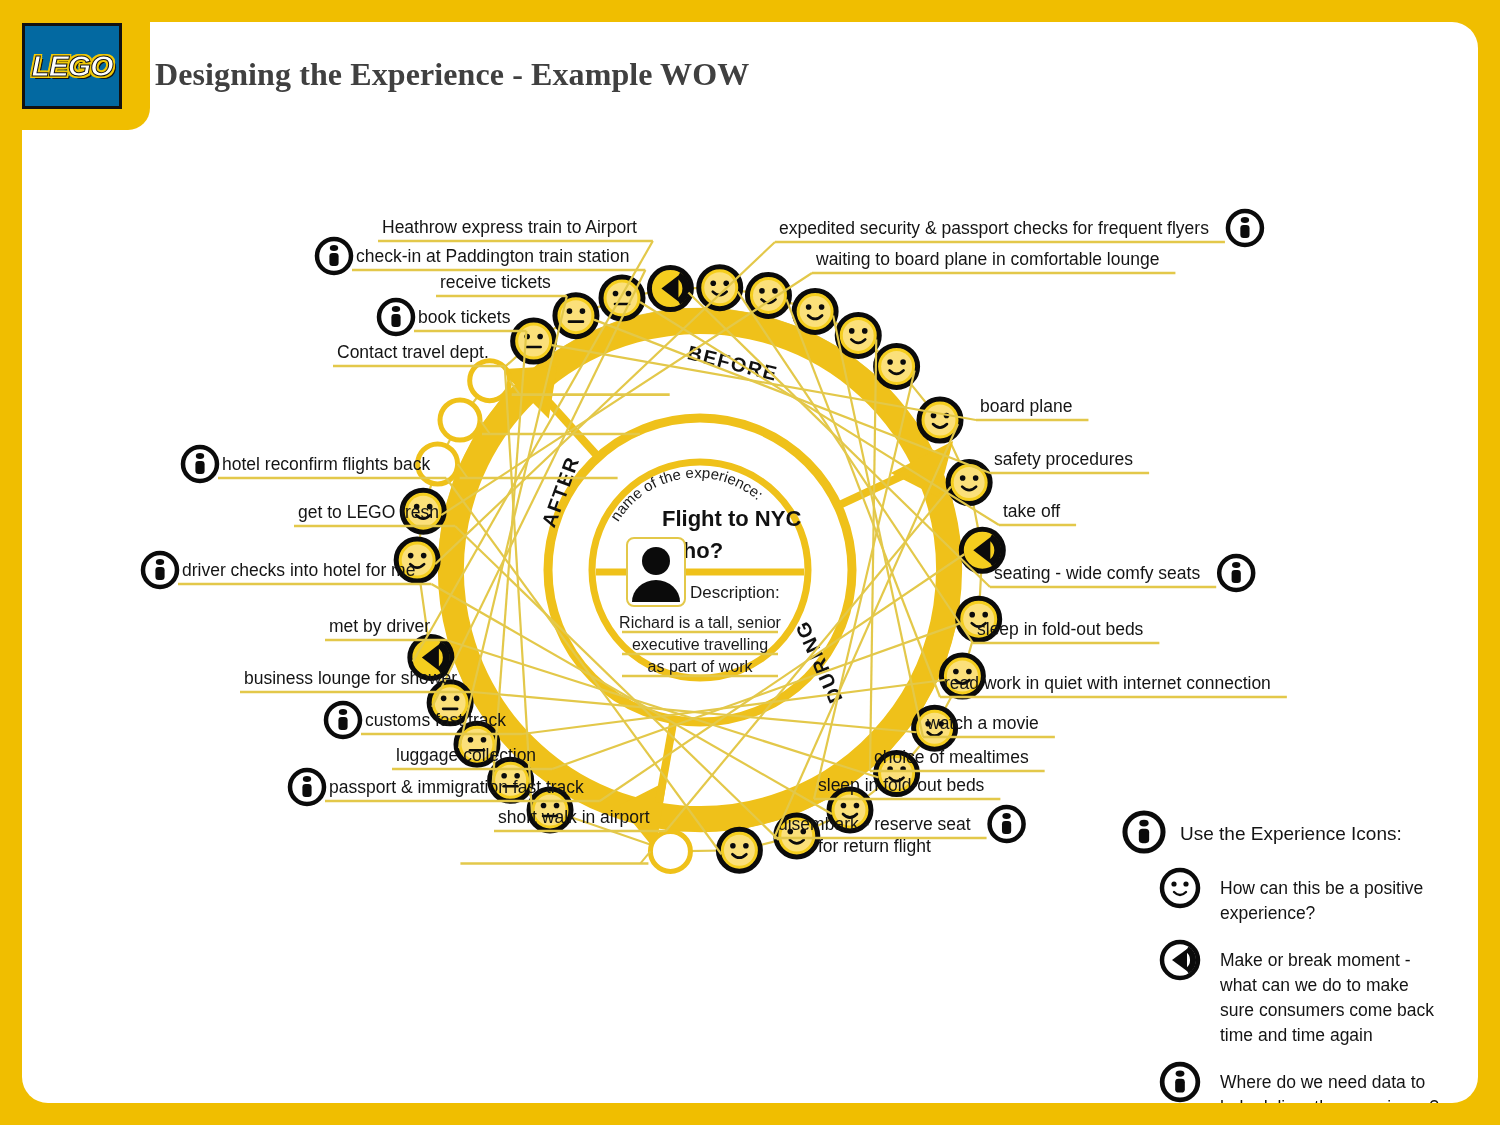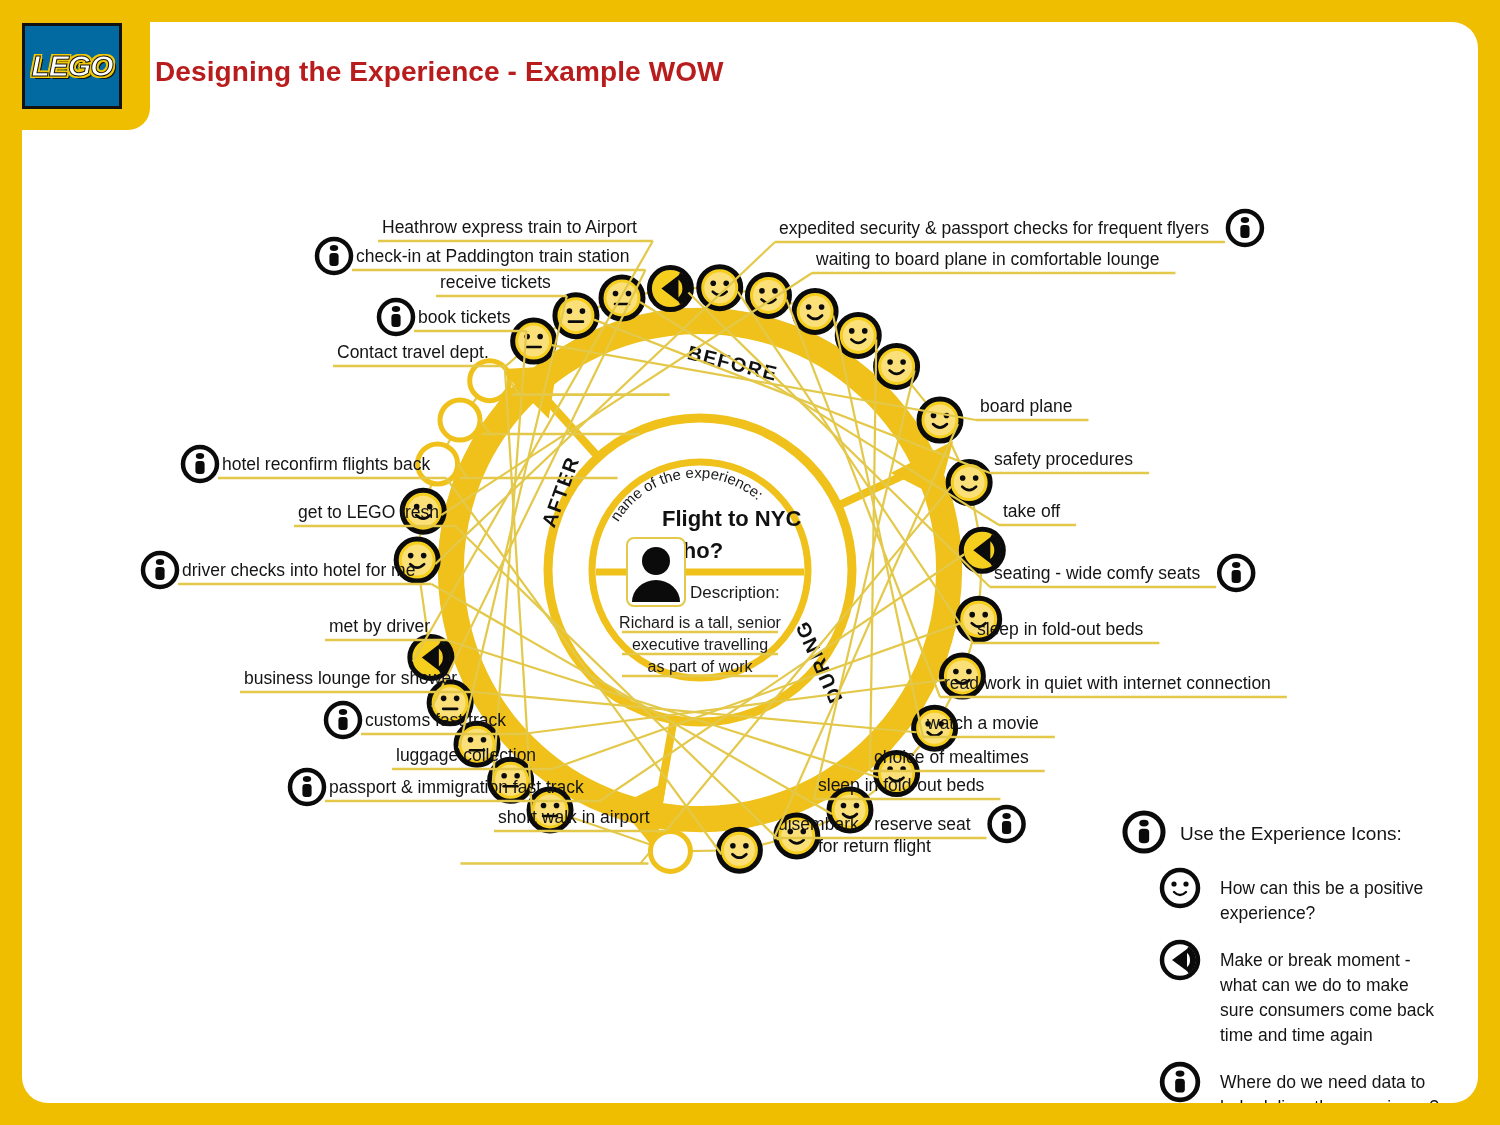"Designing the Experience - Example" #title { color: #b91c1c -> #404040; font-family: none -> Liberation Serif, serif; font-size: 28px -> 32px }
